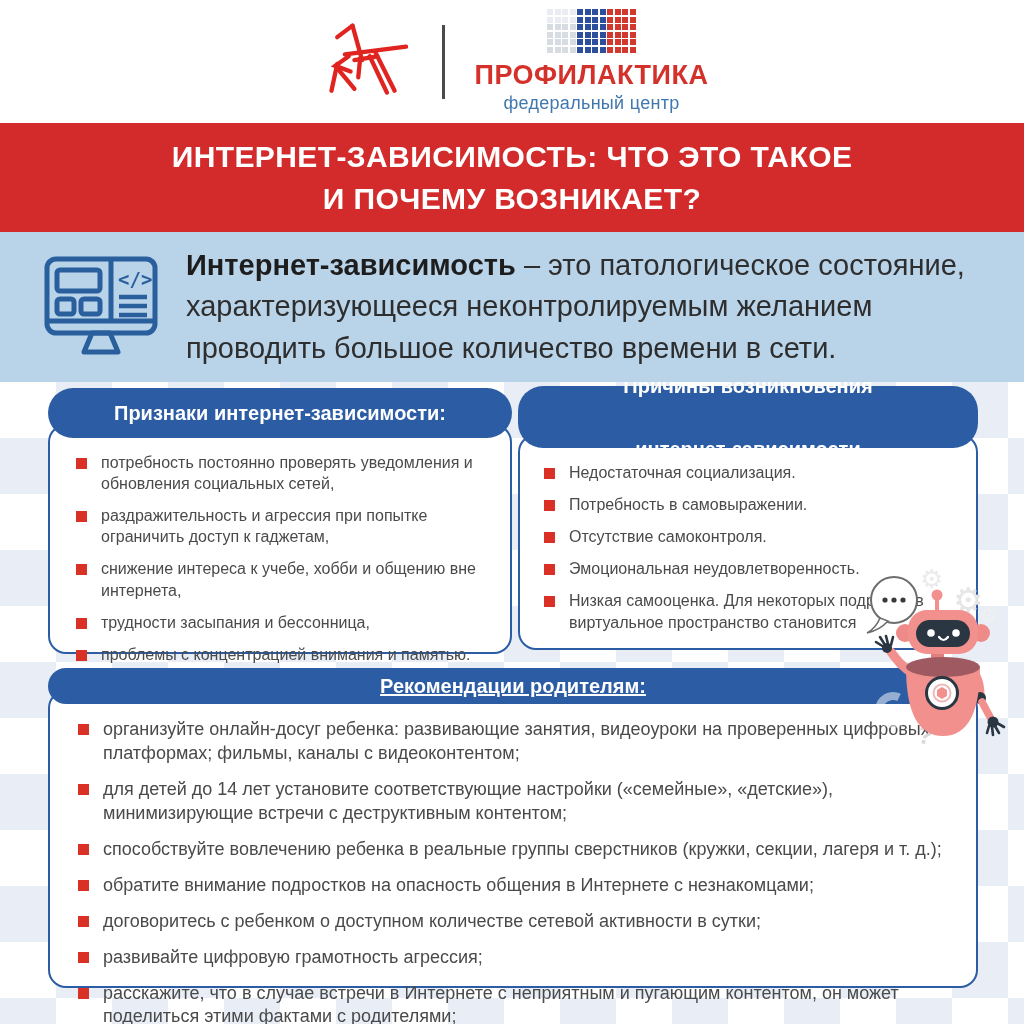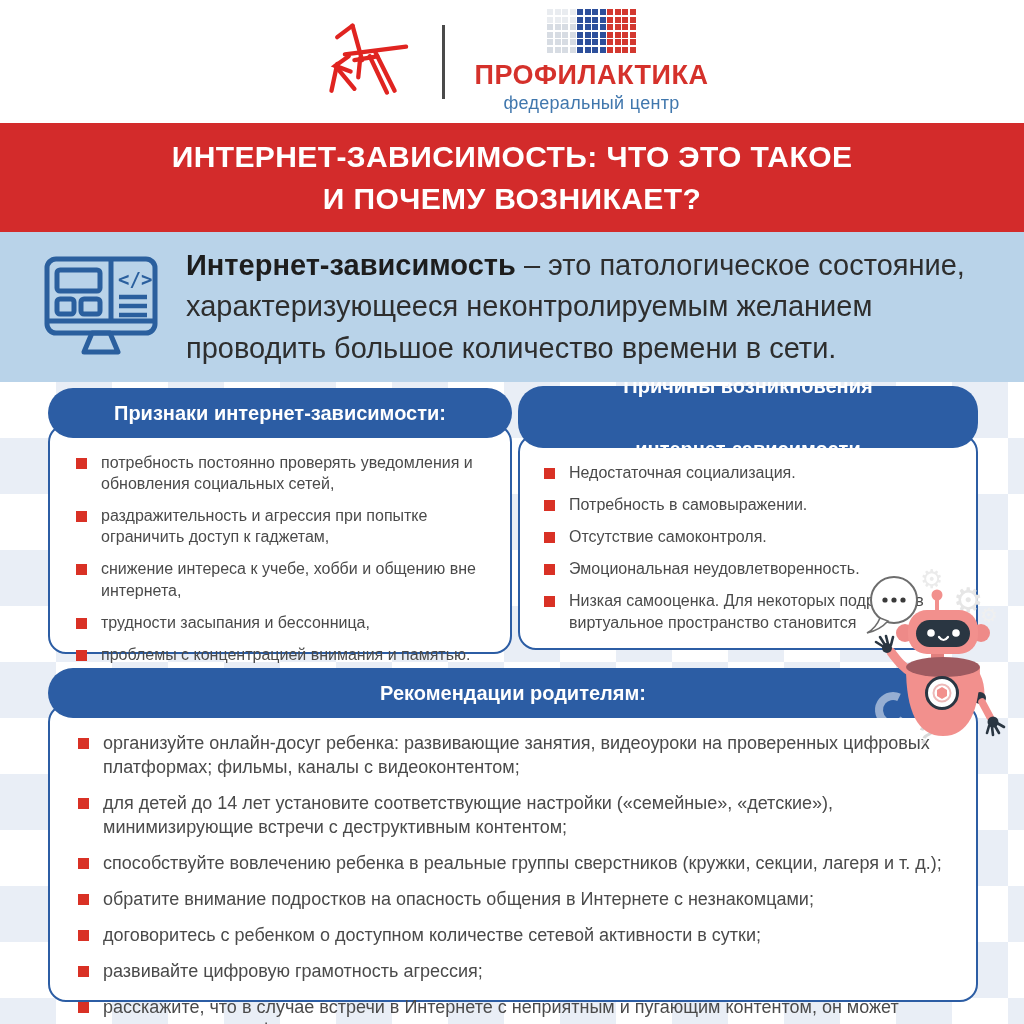"Рекомендации родителям:" .card-recs .card-header { height: 50px -> 36px; text-decoration: none -> underline }
